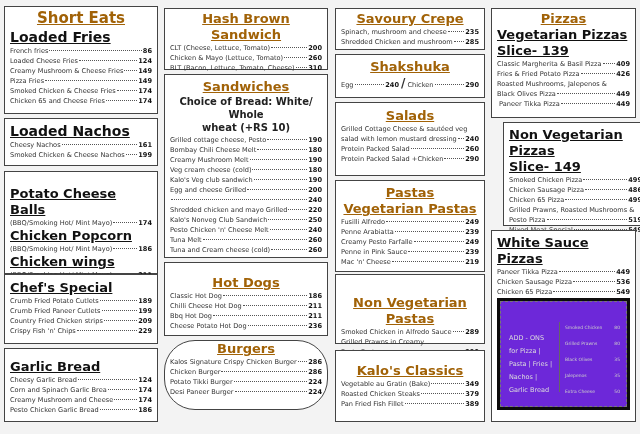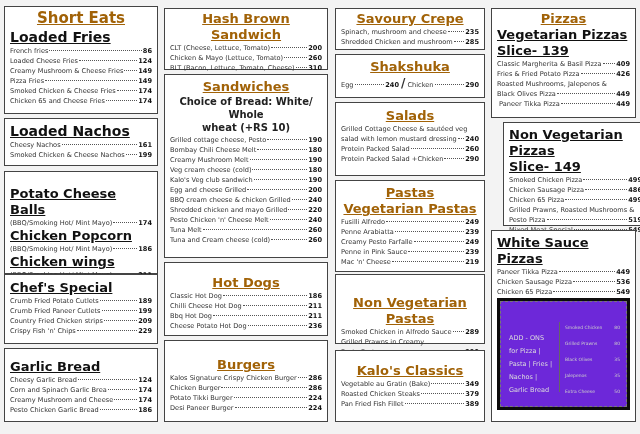"BBQ cream cheese & chicken" span.name { html: <span>BBQ cream cheese &amp; chicken Grilled</span> -> none }
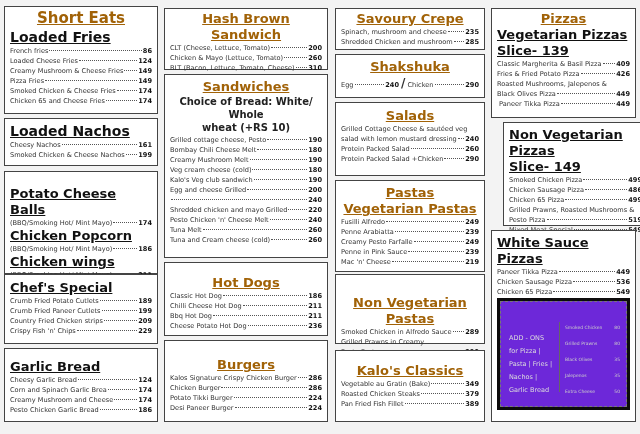"Kalo's Nonveg Club Sandwich" div.row { html: none -> <div> <span>Kalo's Nonveg Club Sandwich</span> <span></span> <span>250</span> </div> }
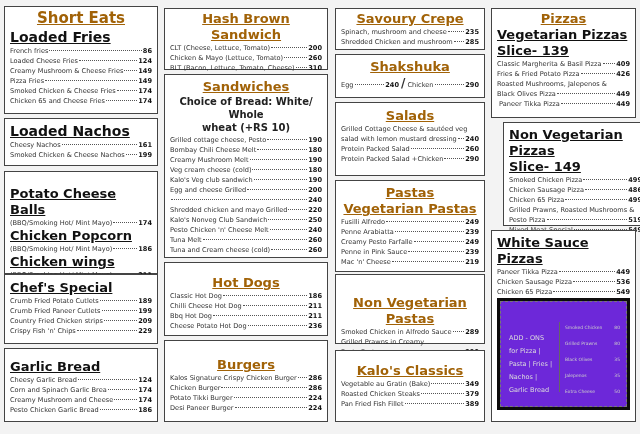"Burgers" div.box { border-radius: none -> 31px; height: 82px -> 70px; padding-top: 16px -> 0 }
